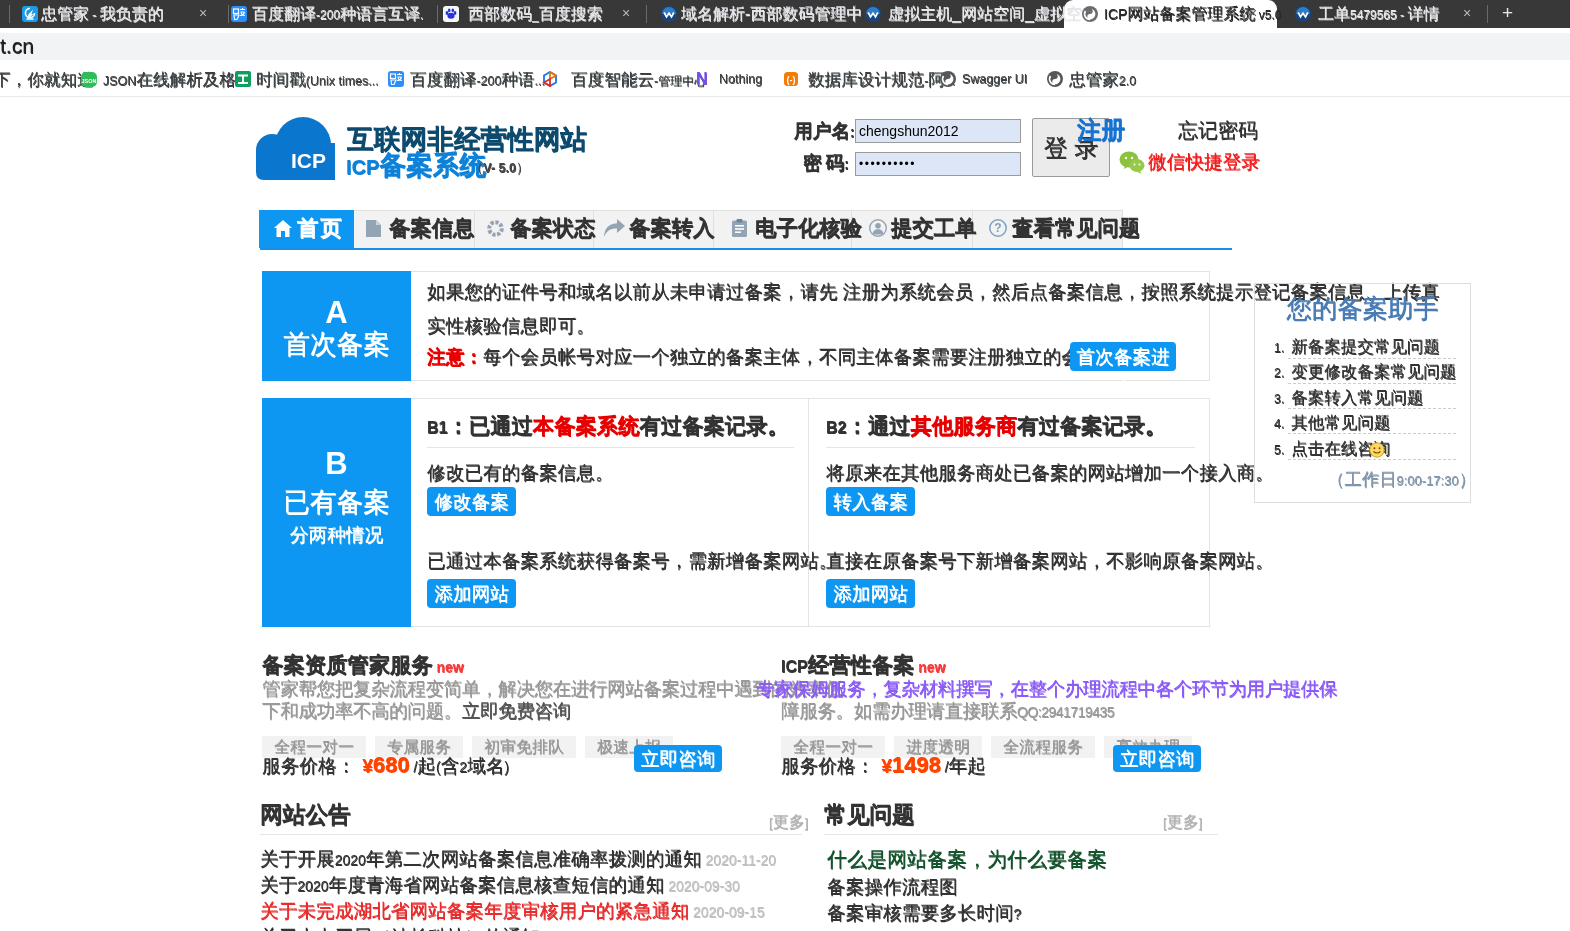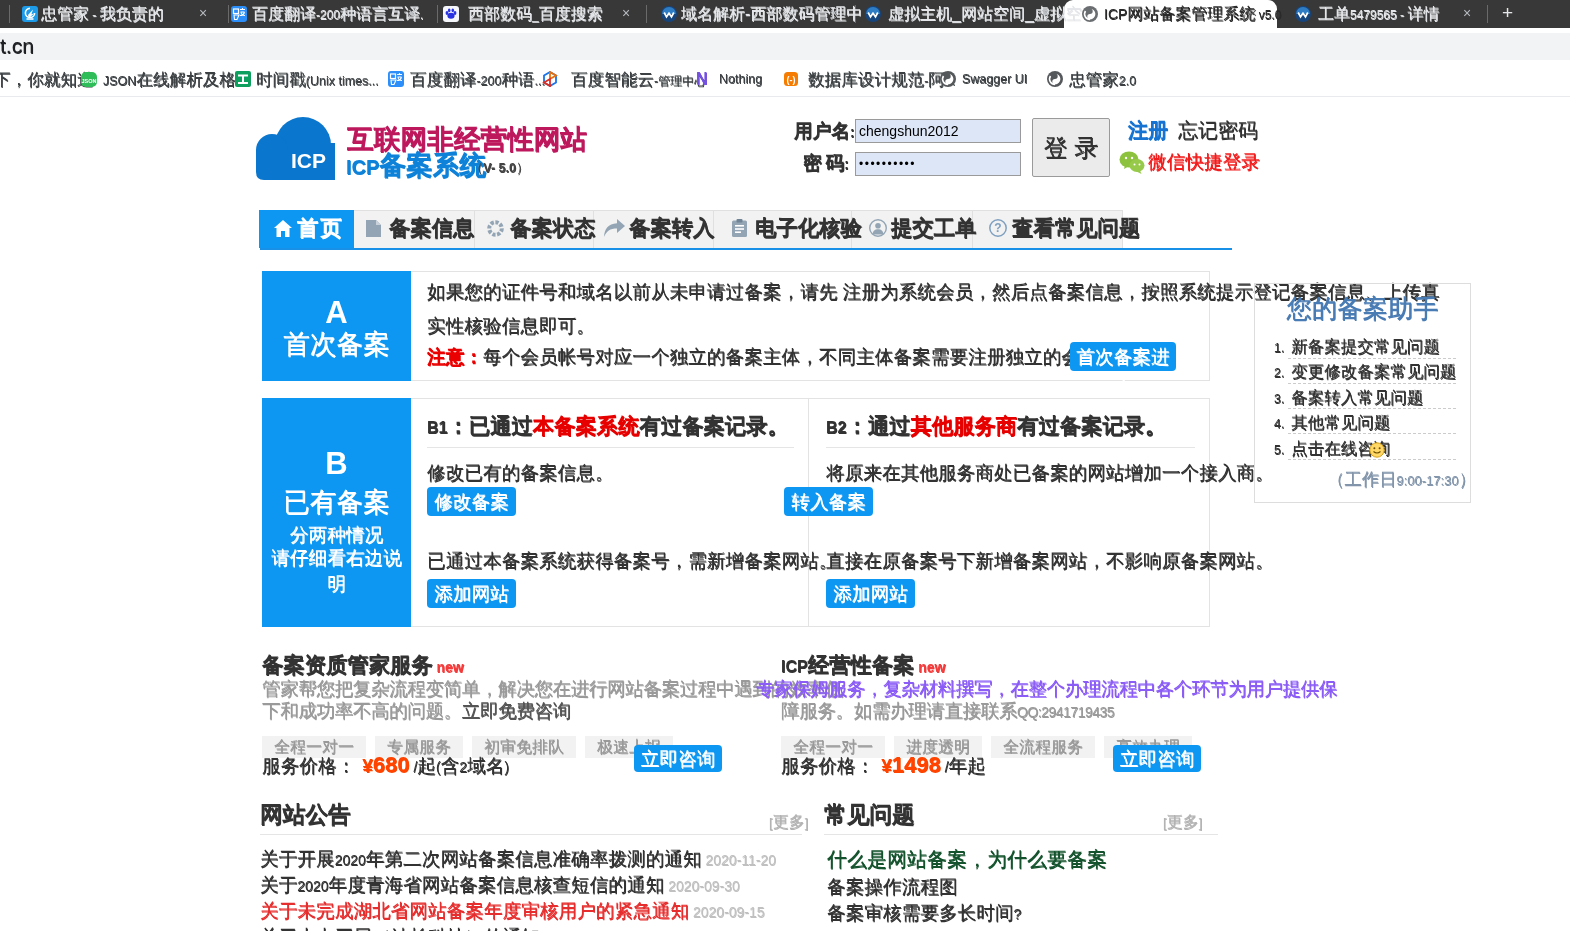"互联网非经营性网站" div.ab { color: #be185d -> #0c4a6e }
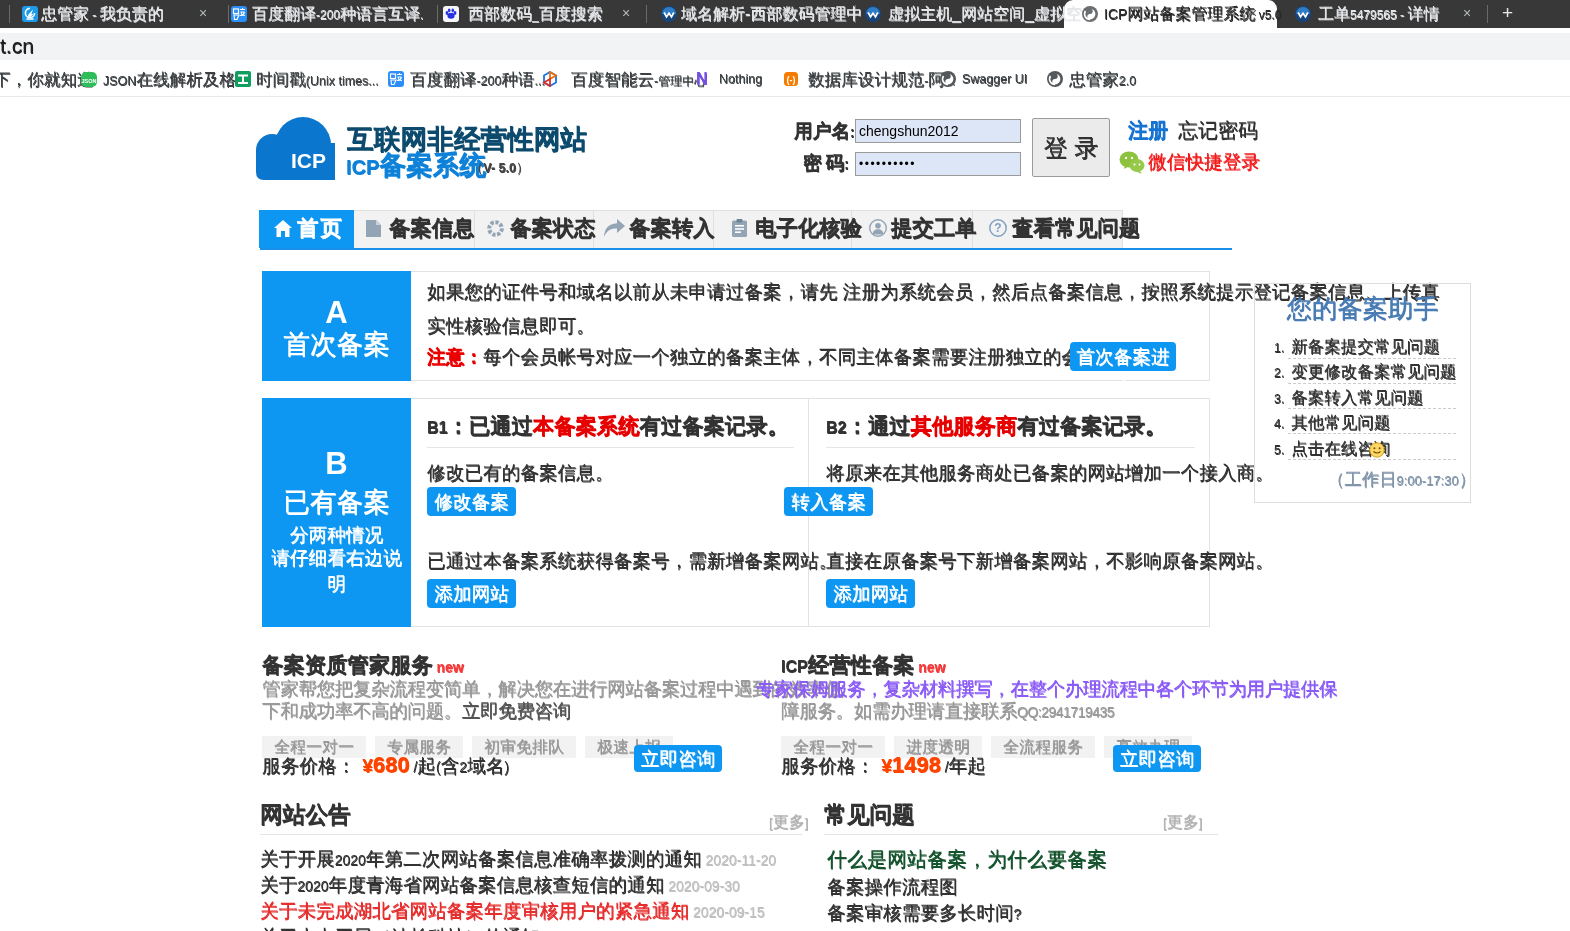"注册" div.ab { font-size: 20px -> 24px; left: 1128px -> 1077px }
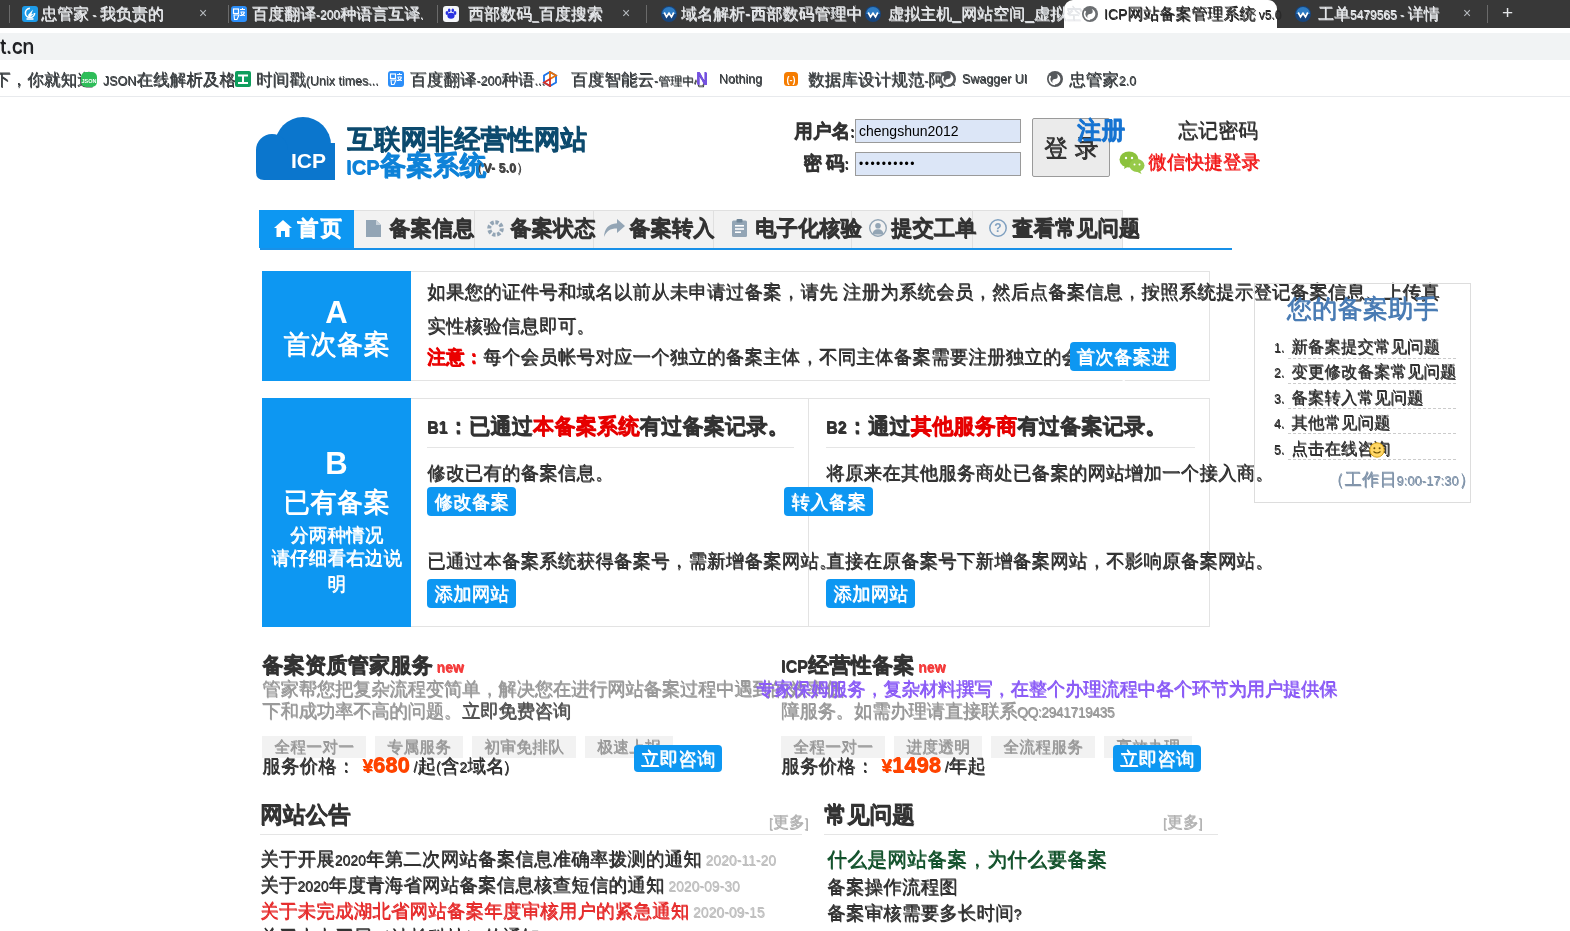"转入备案" div.btn { left: 784px -> 826px }
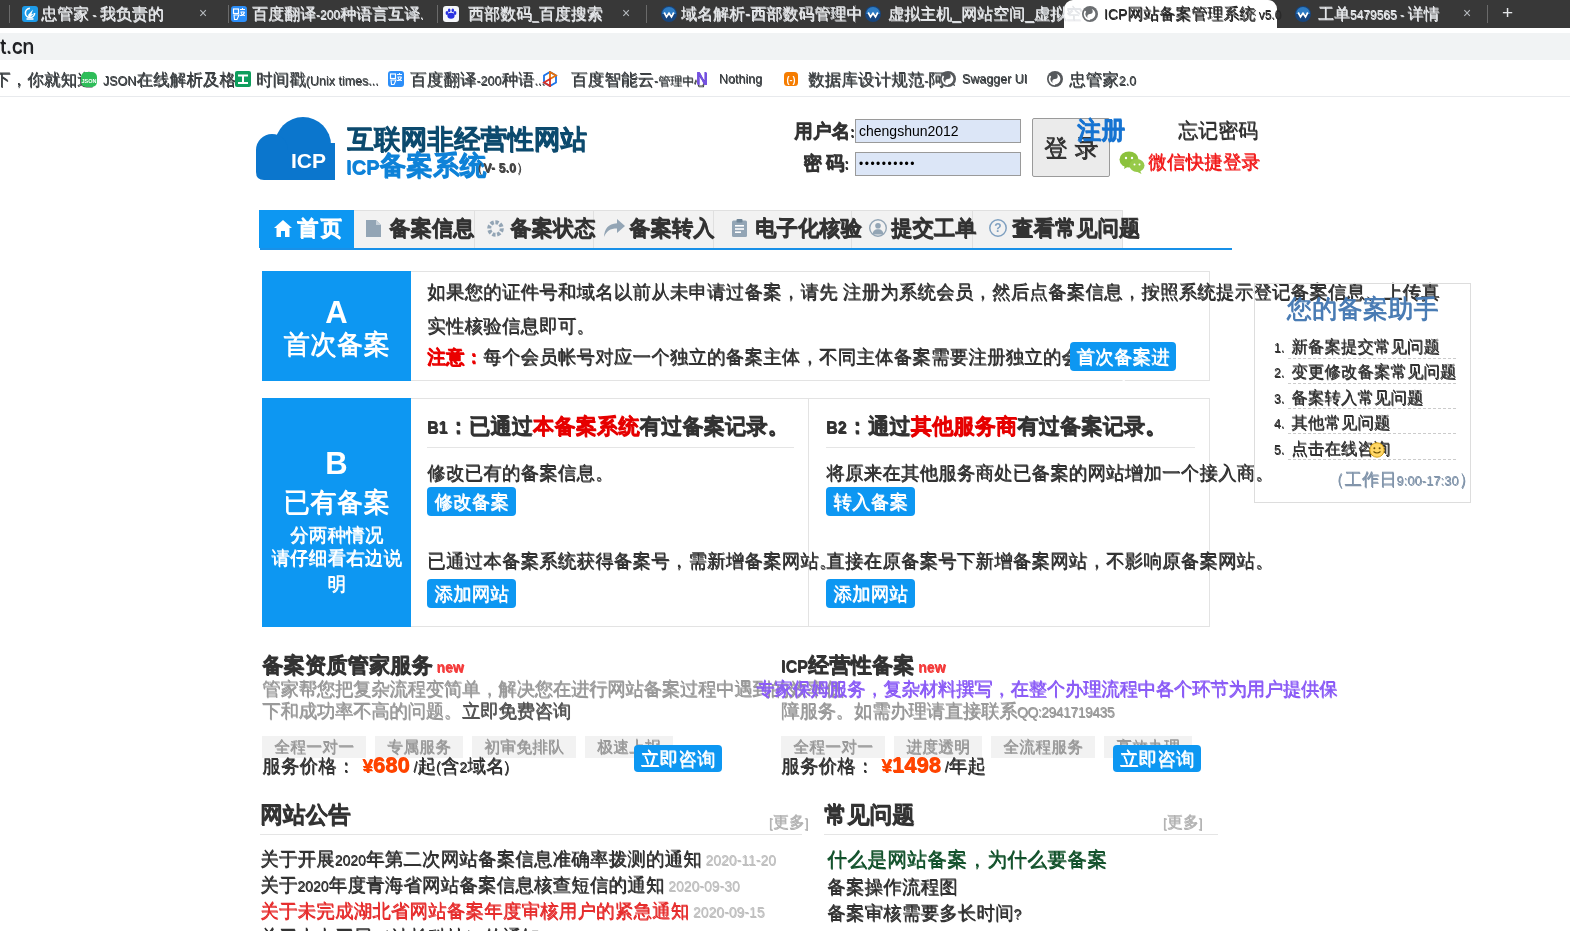"请仔细看右边说明" div.ab { html: <div>请仔细看右边说明</div> -> none }
